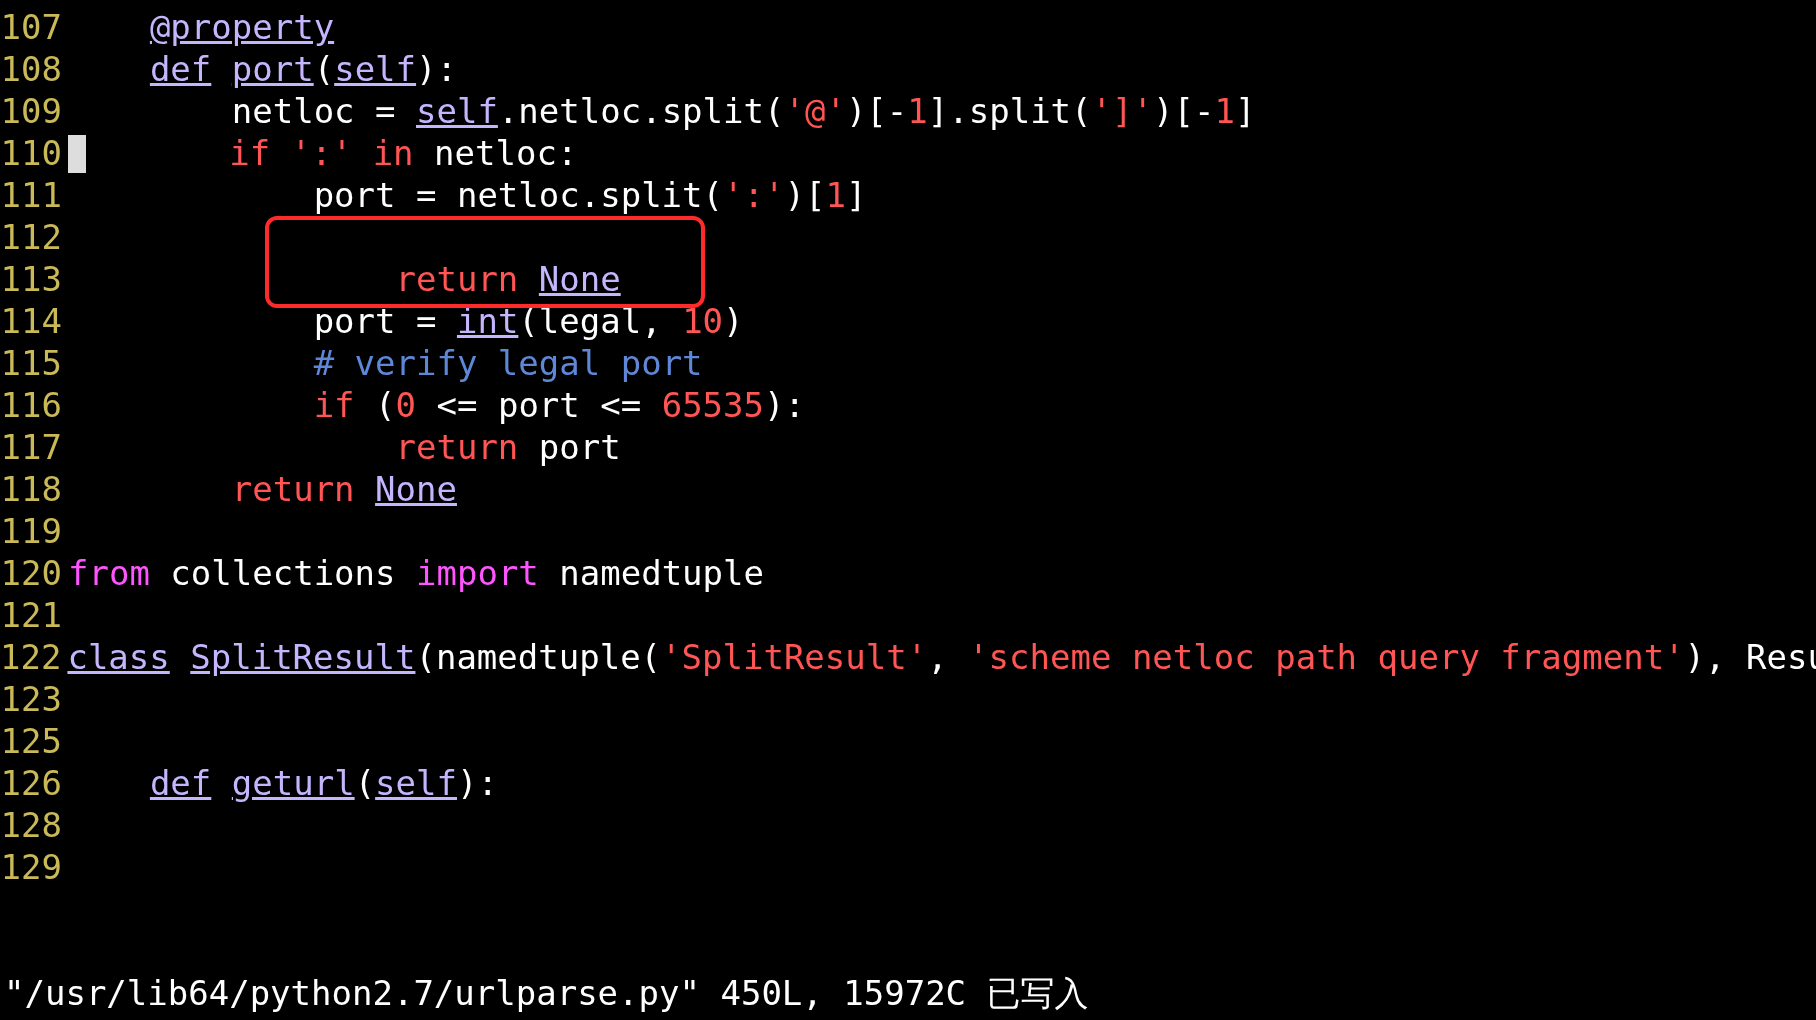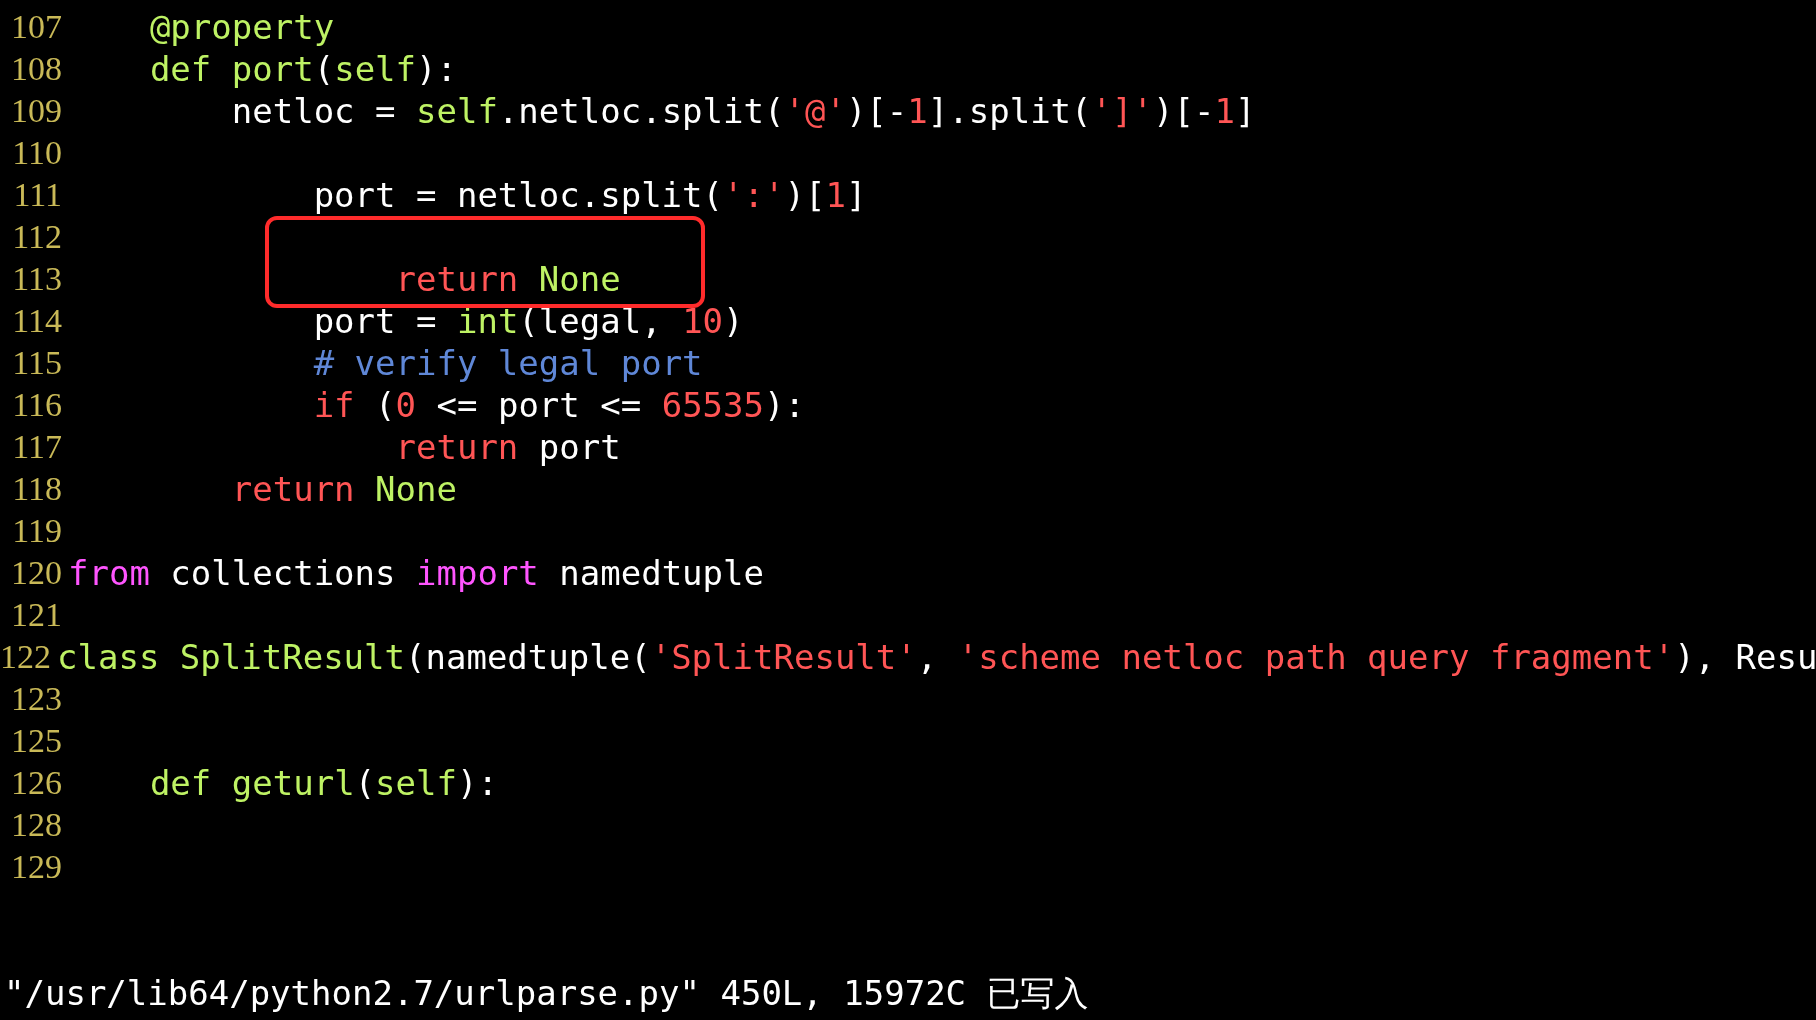"107" .gutter { font-family: Liberation Serif, serif -> none }
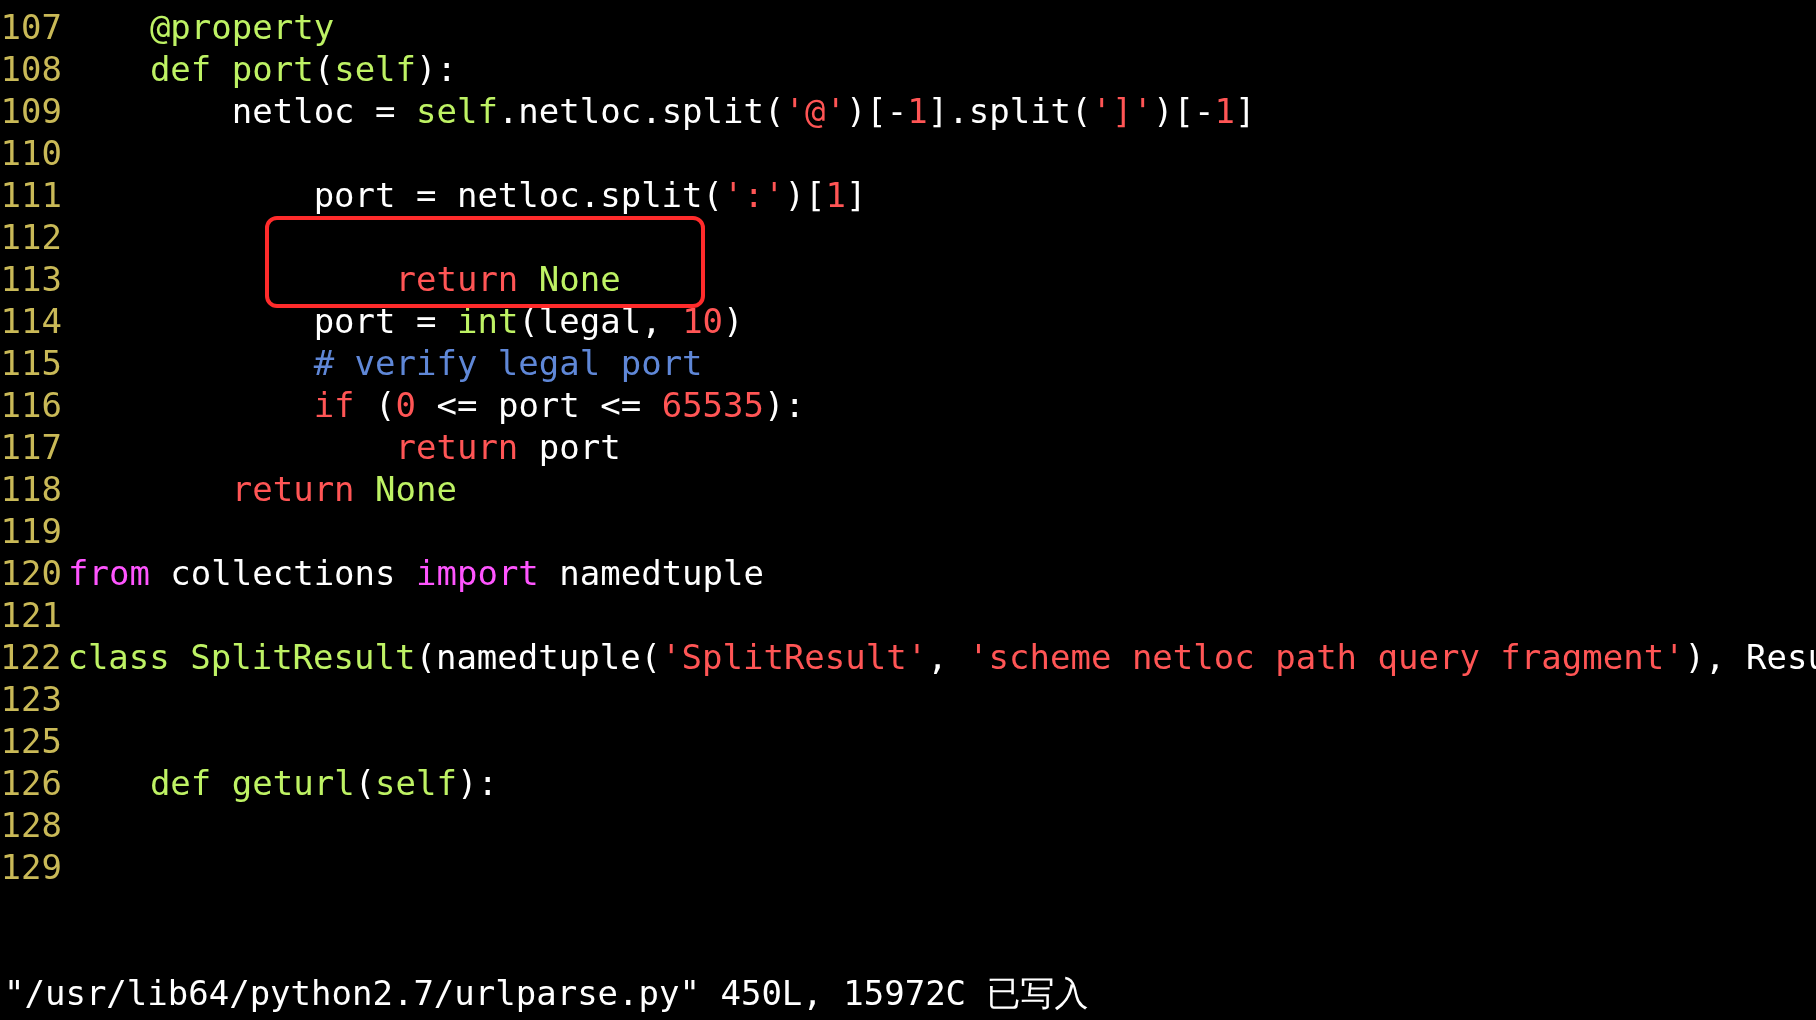"@property" .kw-cyan { color: #bef264 -> #c4b5fd; text-decoration: none -> underline }
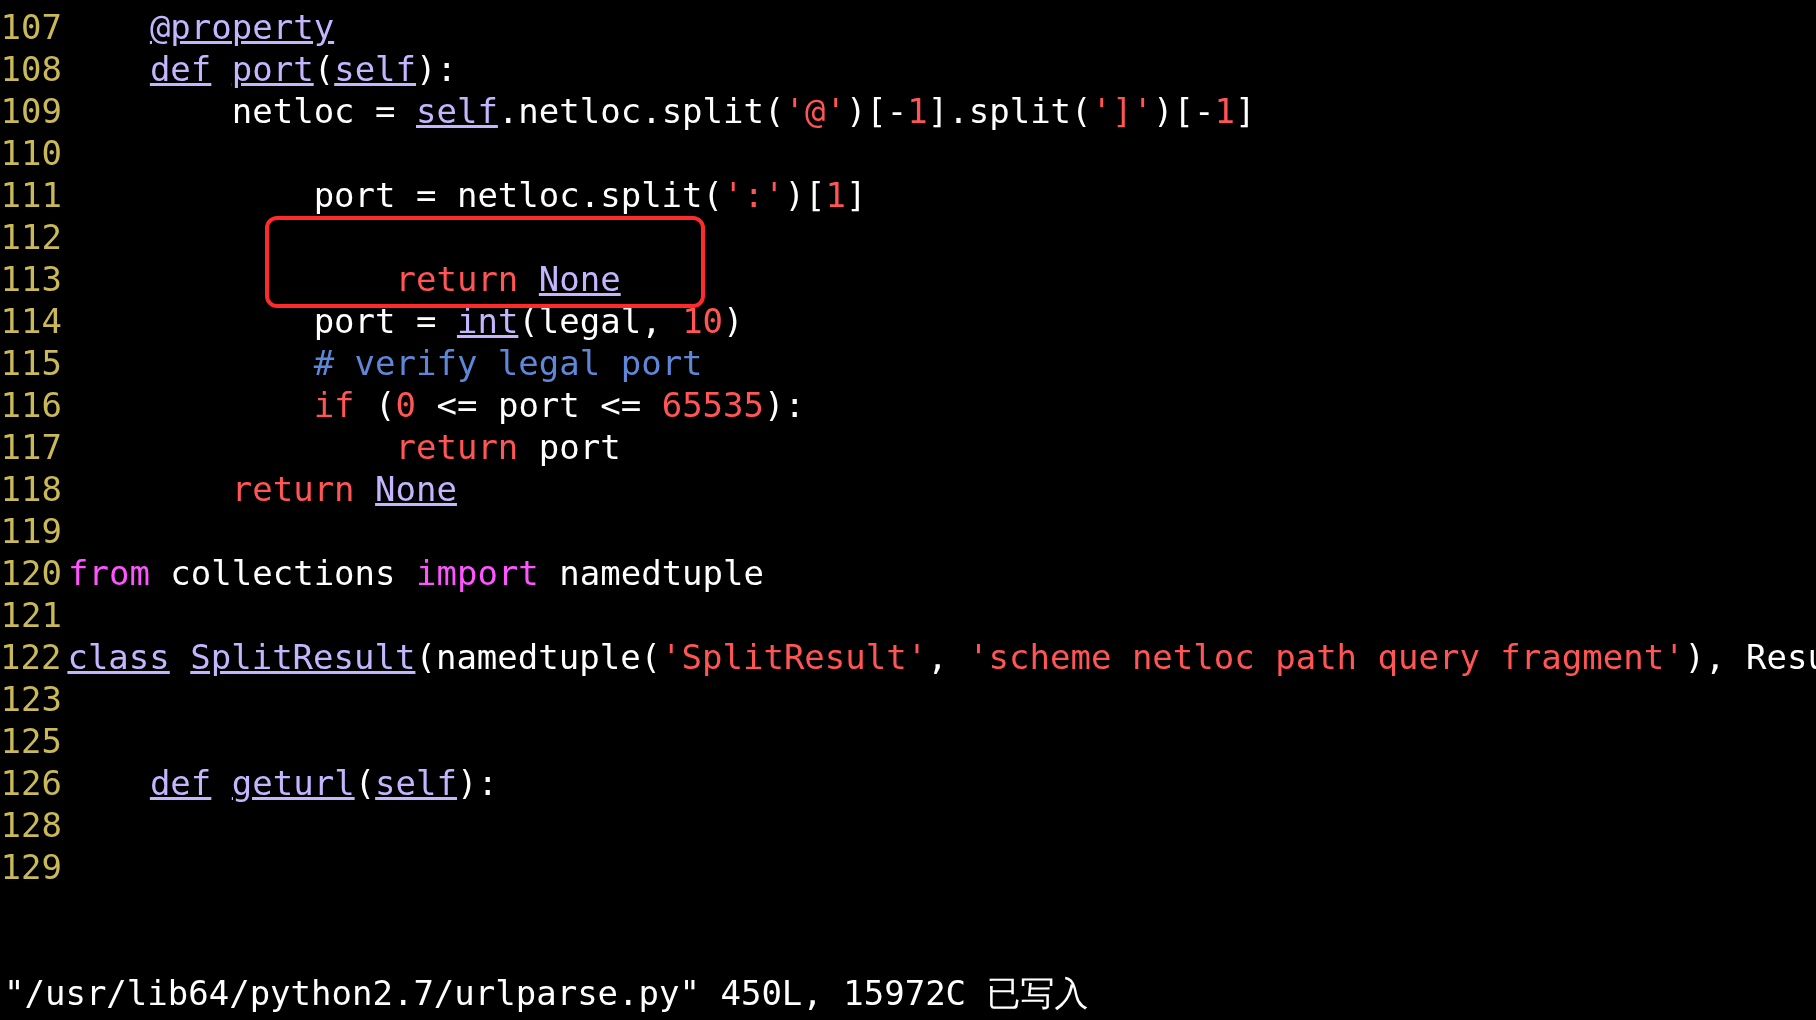"if ':' in netloc:" span.code { html: none -> <span><span></span><span> </span><span>if</span><span> </span><span>':'</span><span> </span><span>in</span><span> netloc:</span></span> }
